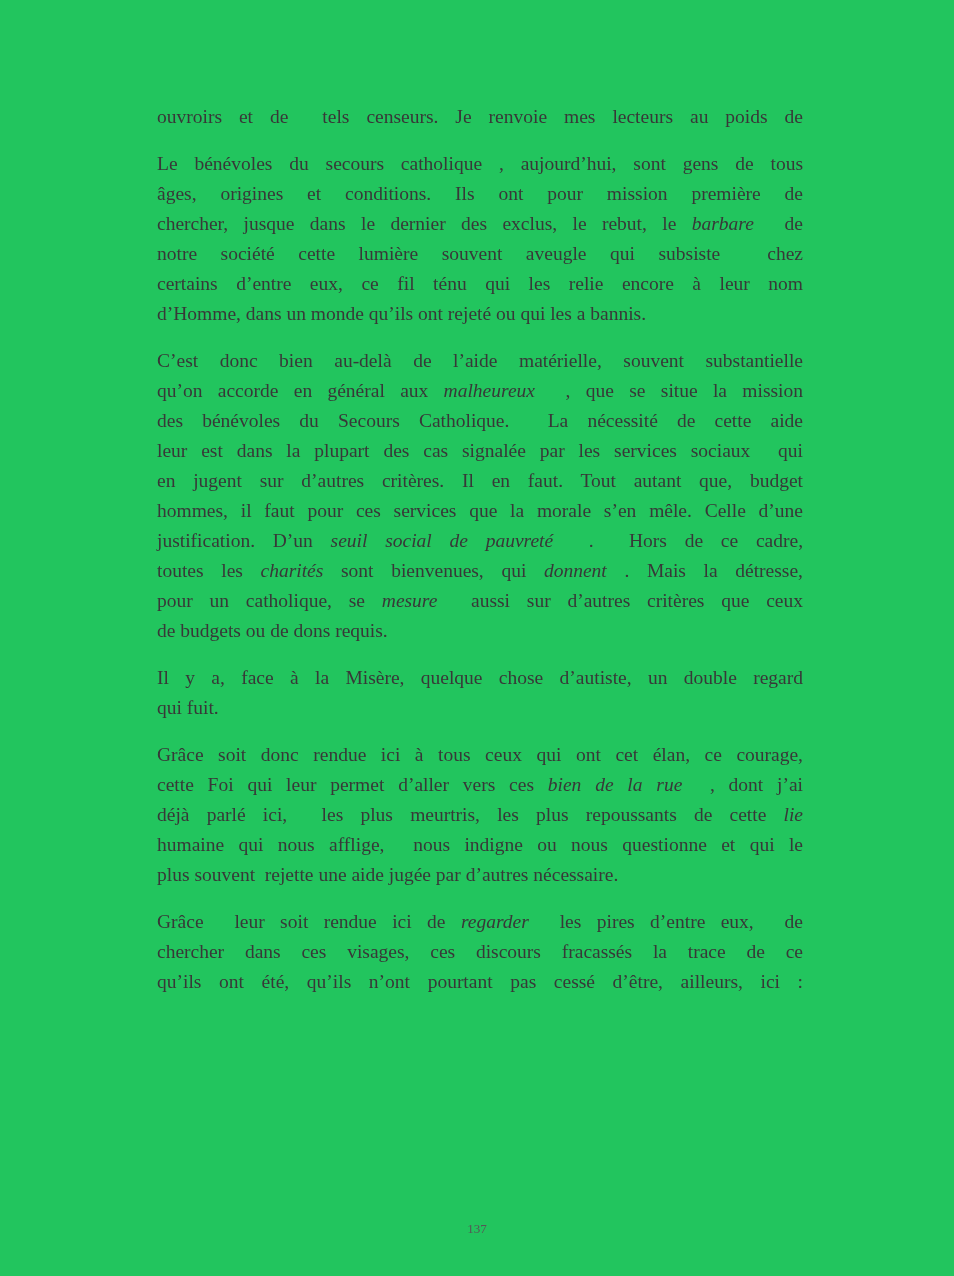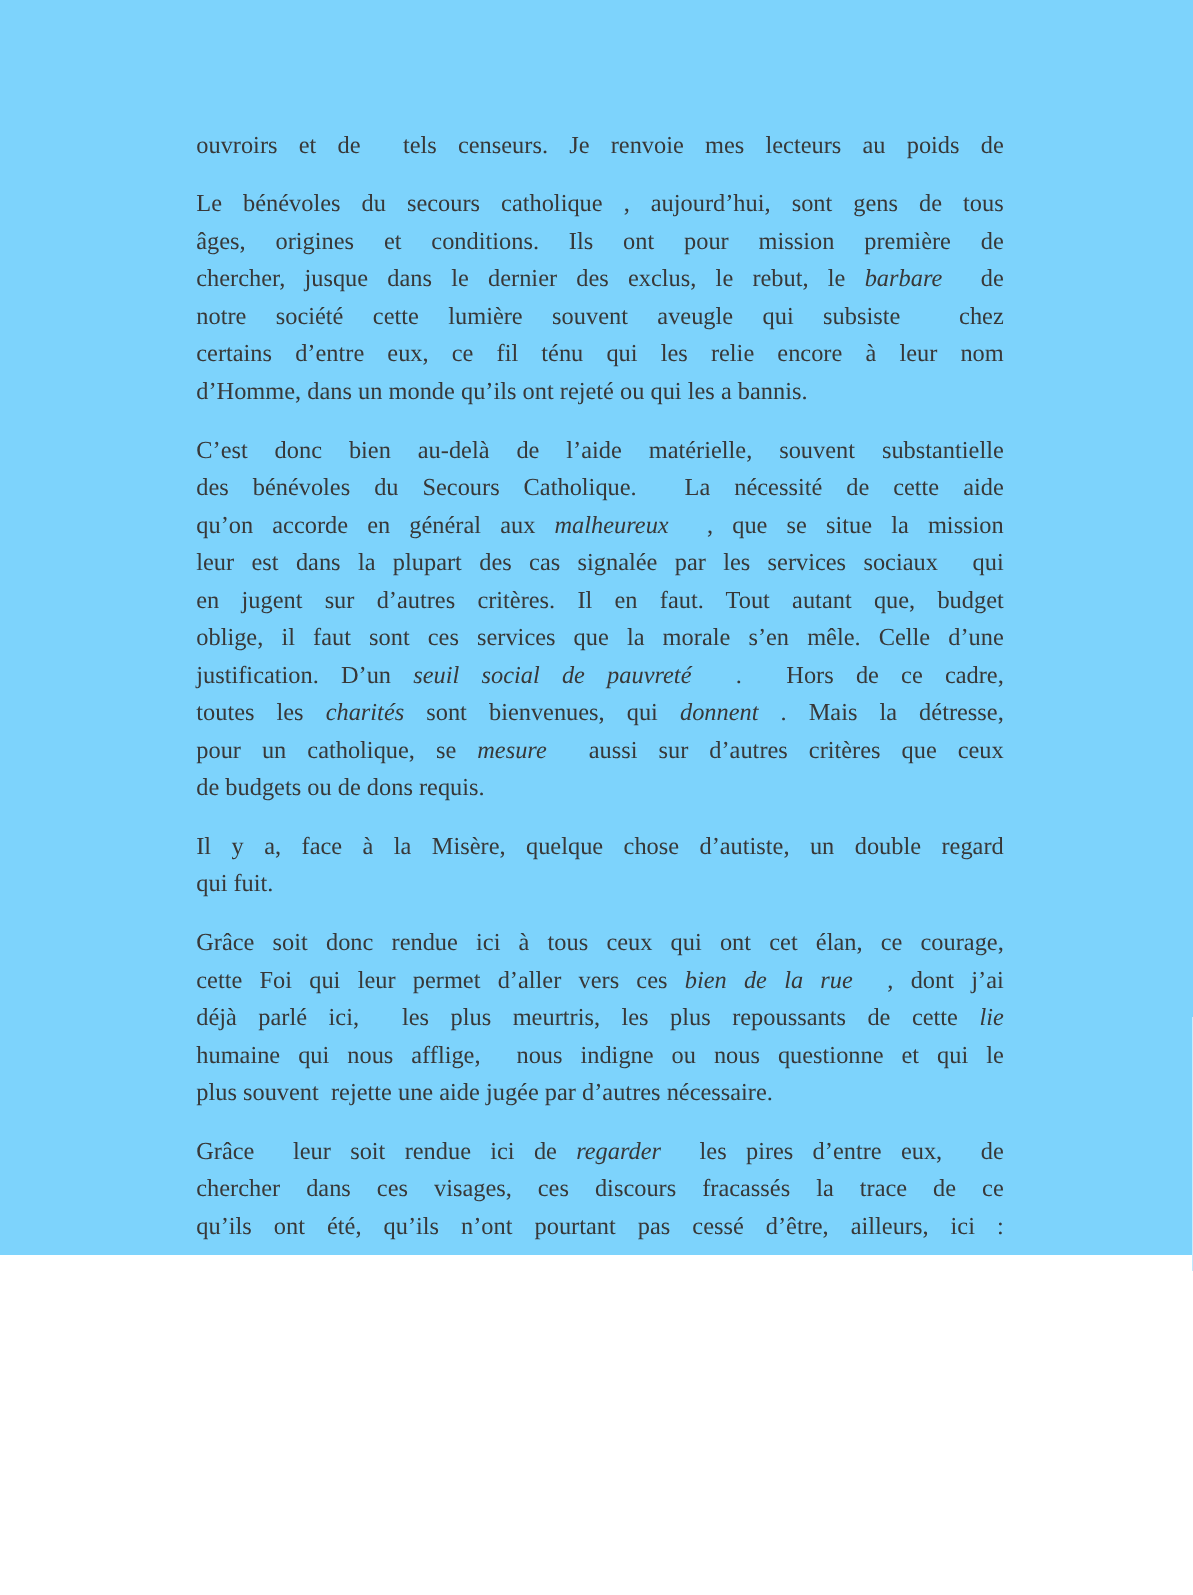"ouvroirs et de tels censeurs." .page { background: #7dd3fc -> #22c55e; height: 1004px -> 1276px }
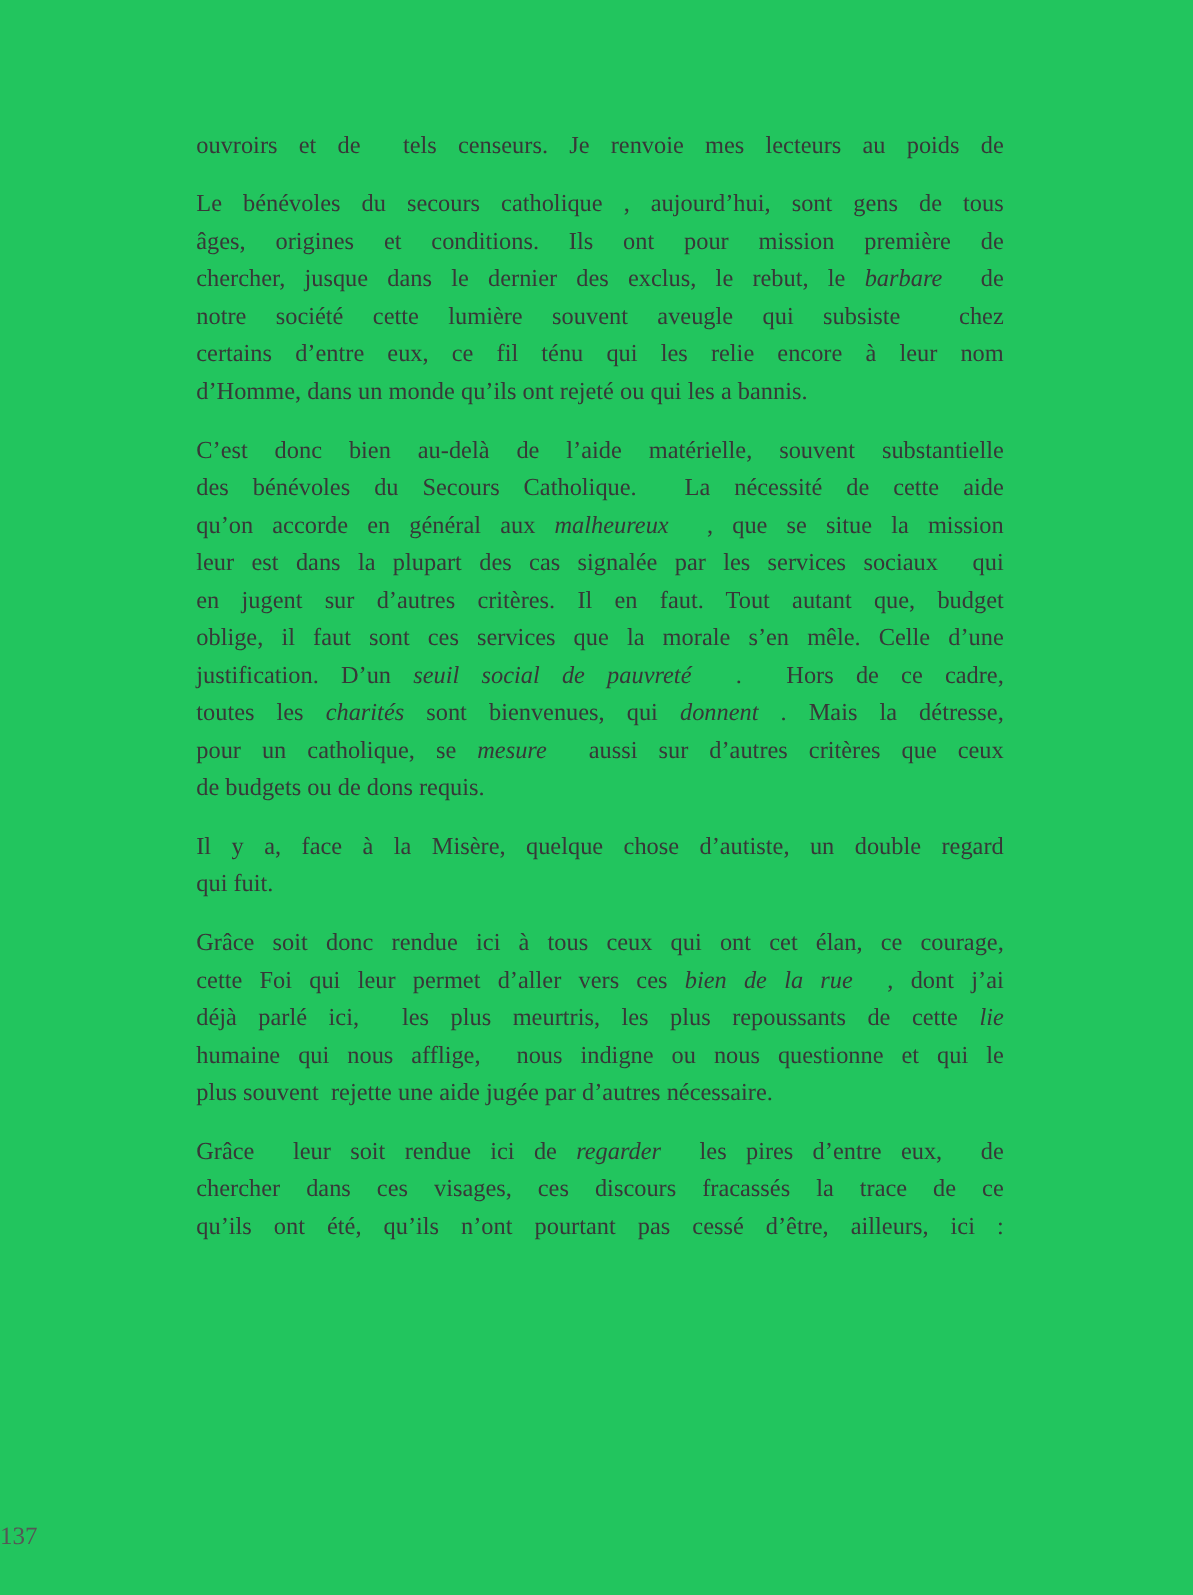"des bénévoles du Secours Catholique." div.line { order: before "qu’on accorde en général aux" -> after "qu’on accorde en général aux" }
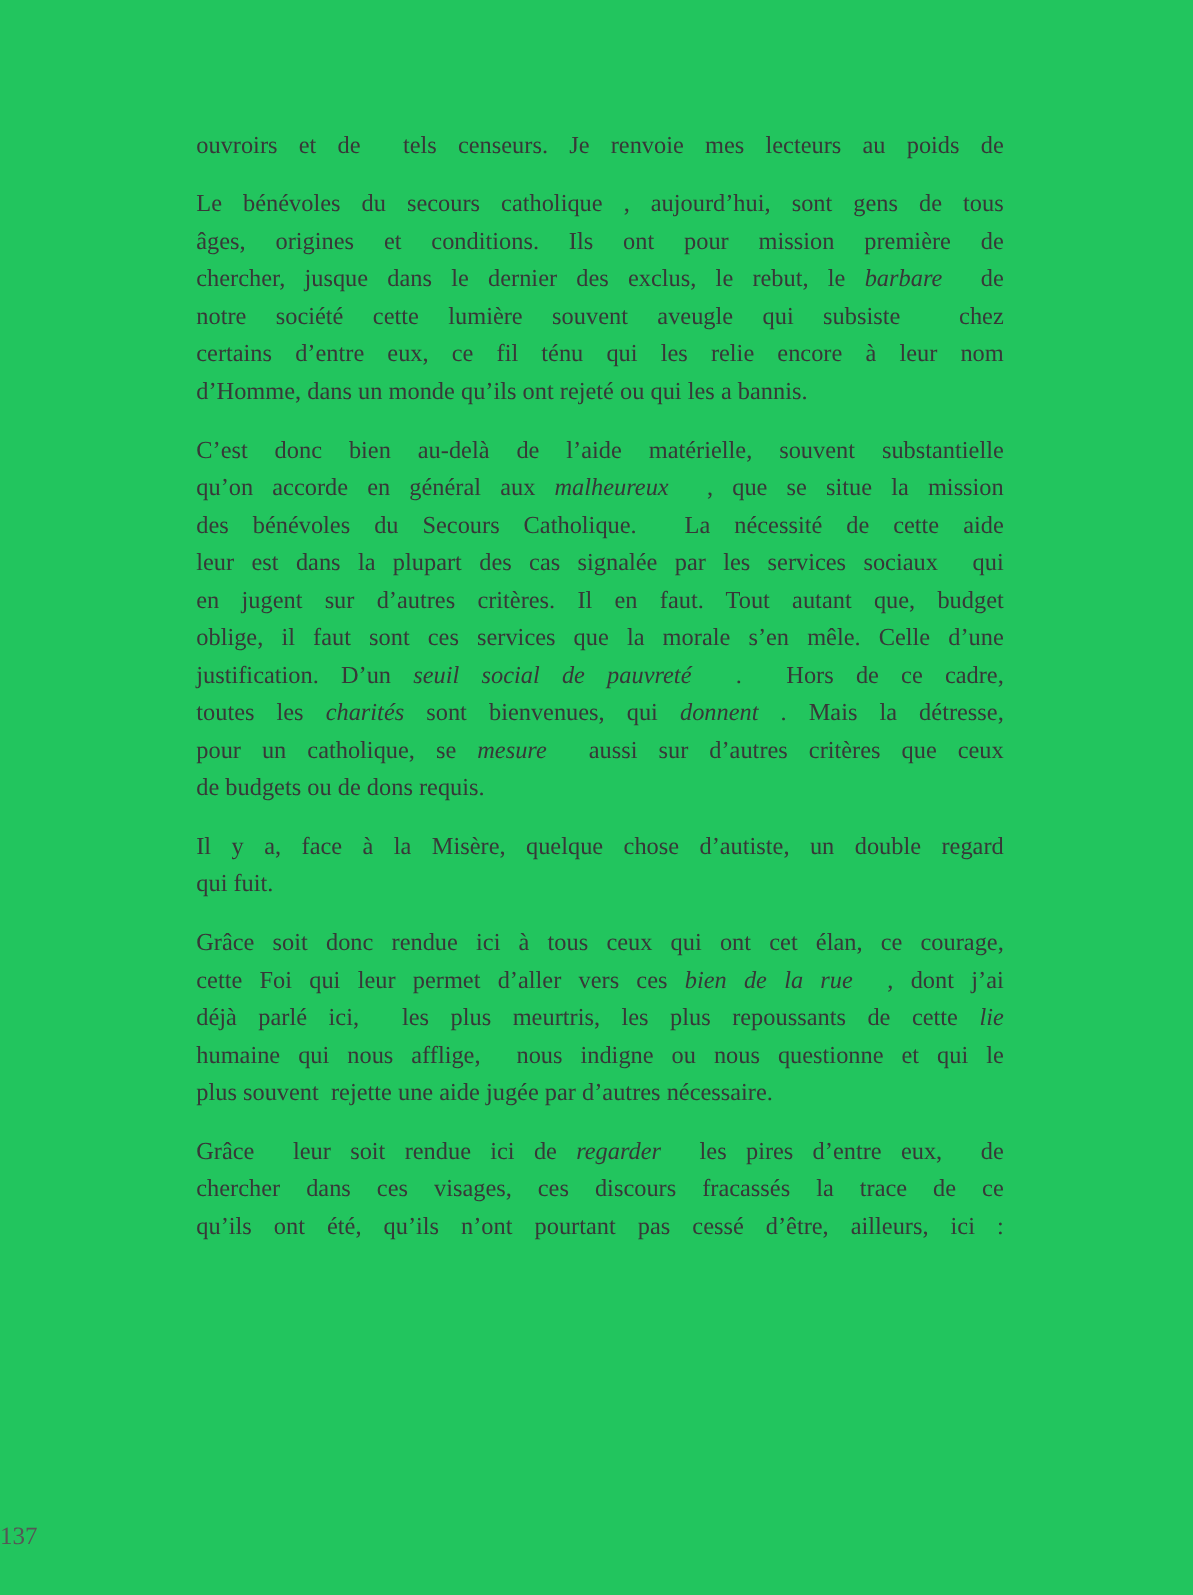"oblige, il faut sont ces" span { text: oblige, il faut sont -> hommes, il faut pour }
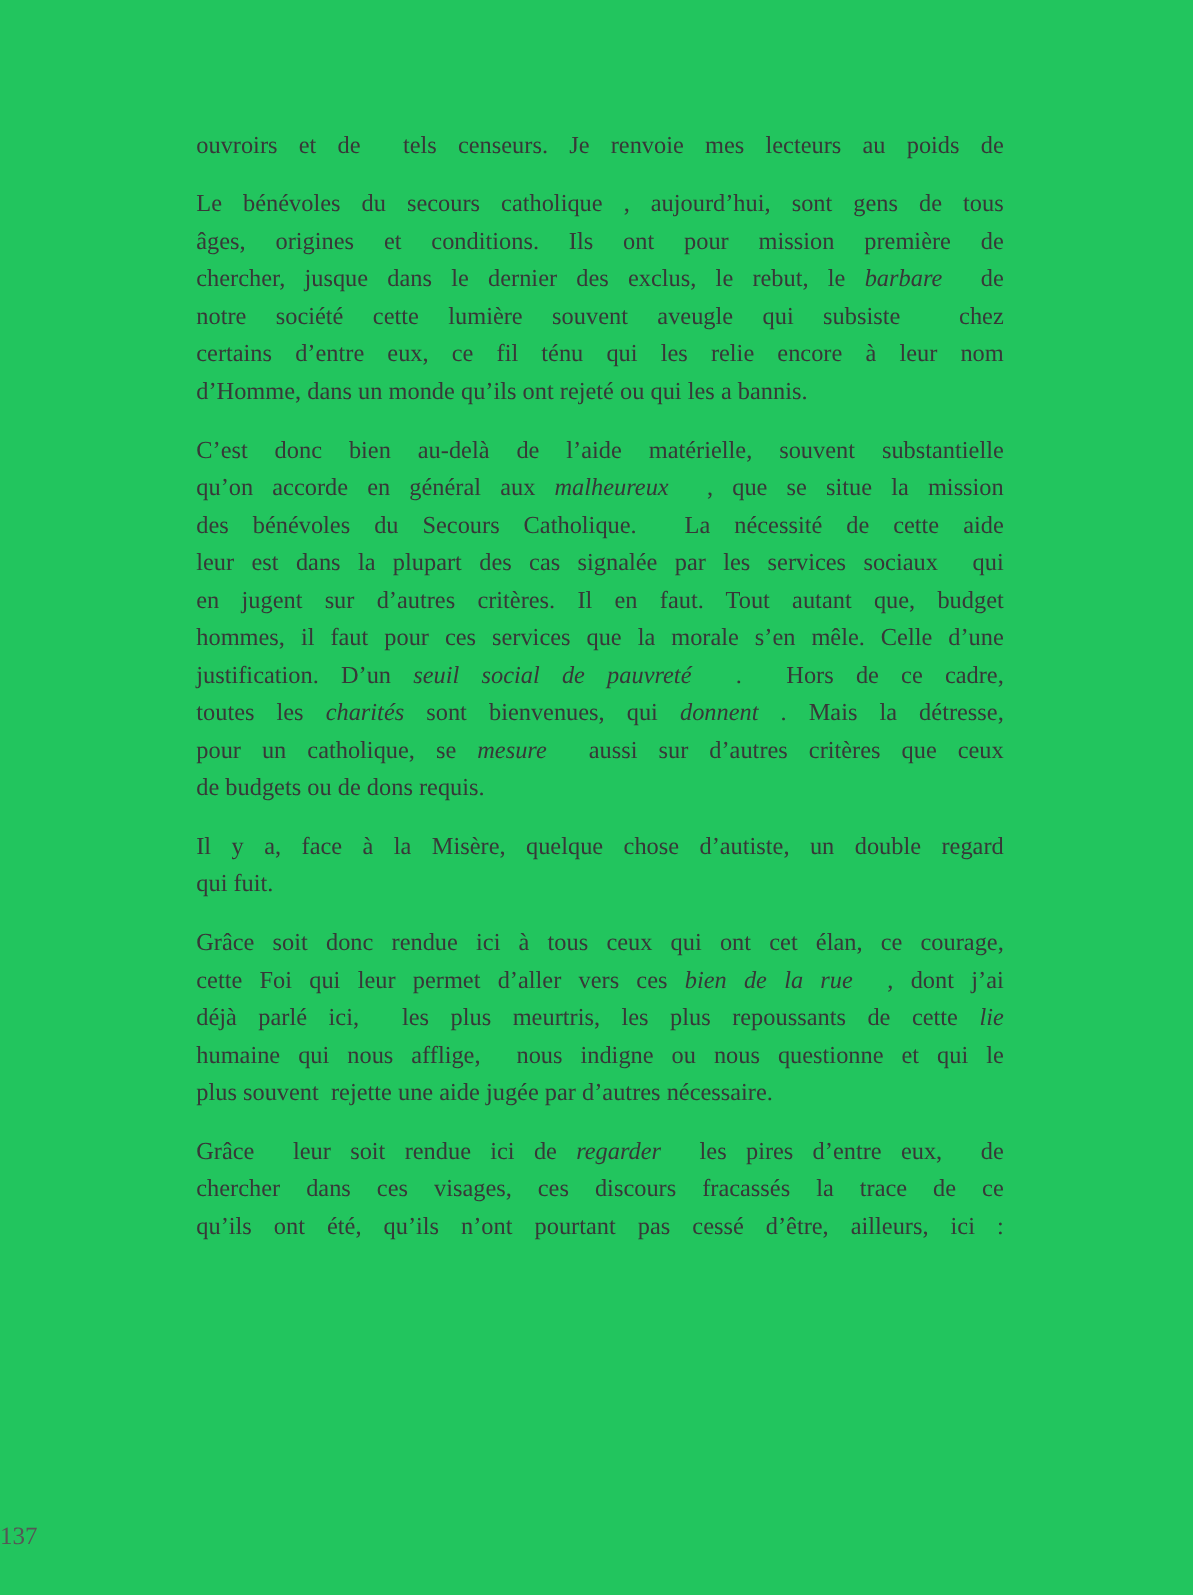"137" .footer { font-size: 20px -> 13px; text-align: none -> center }
